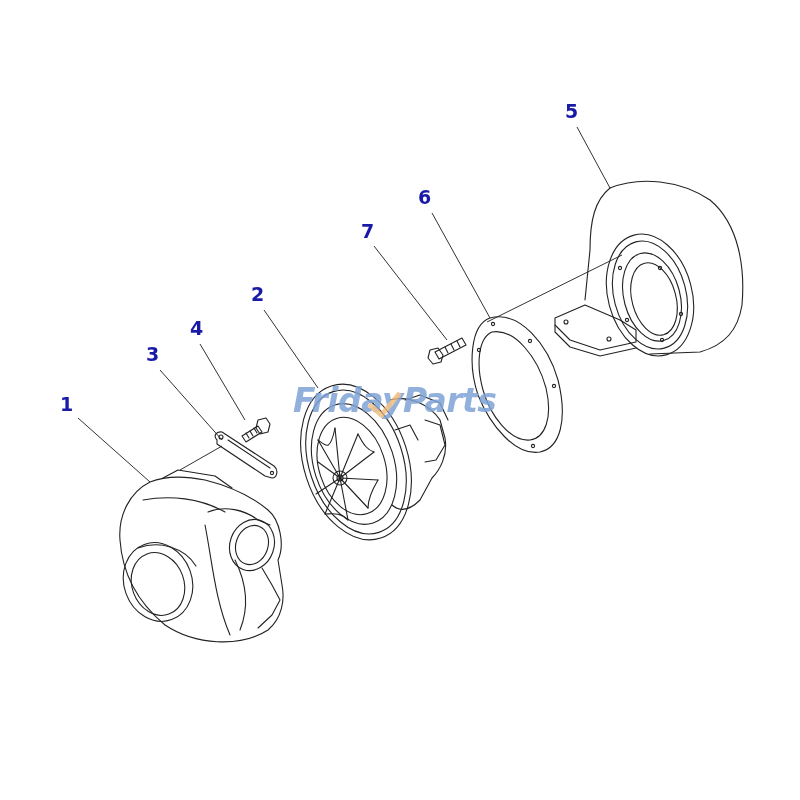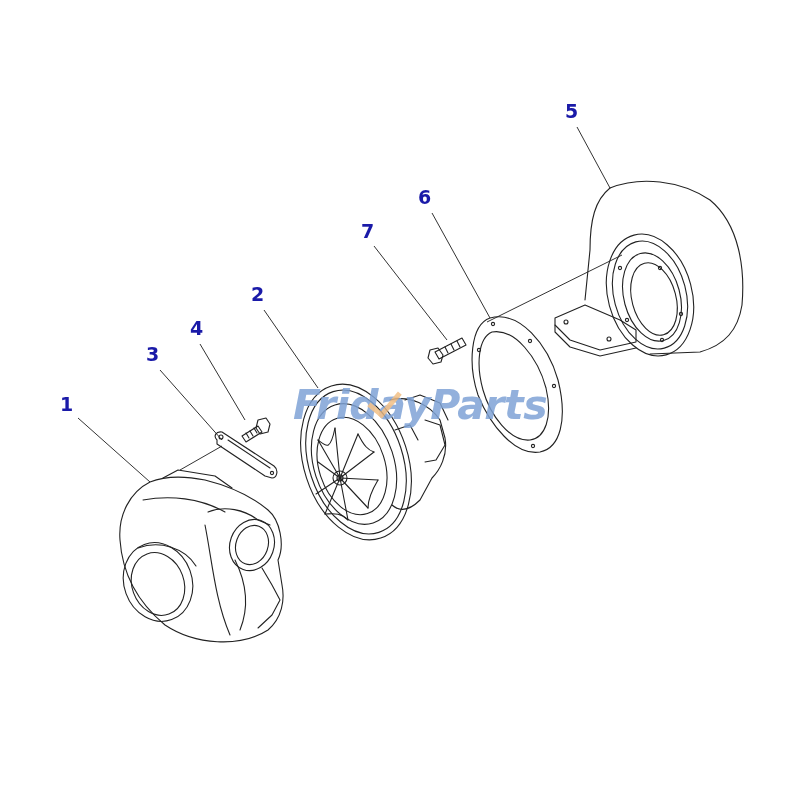"FridayParts" .watermark { font-size: 41px -> 33px }
